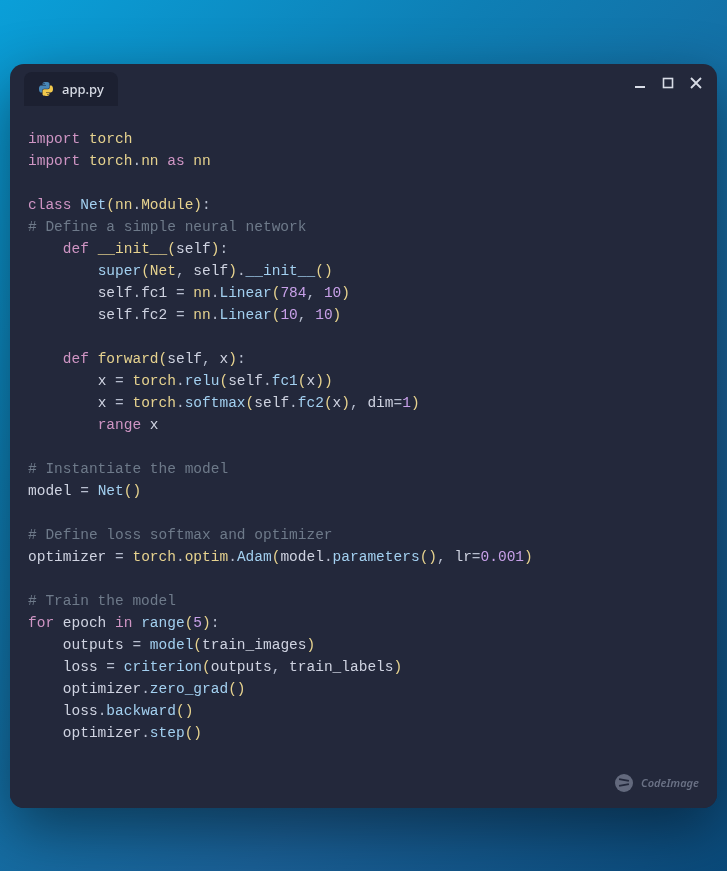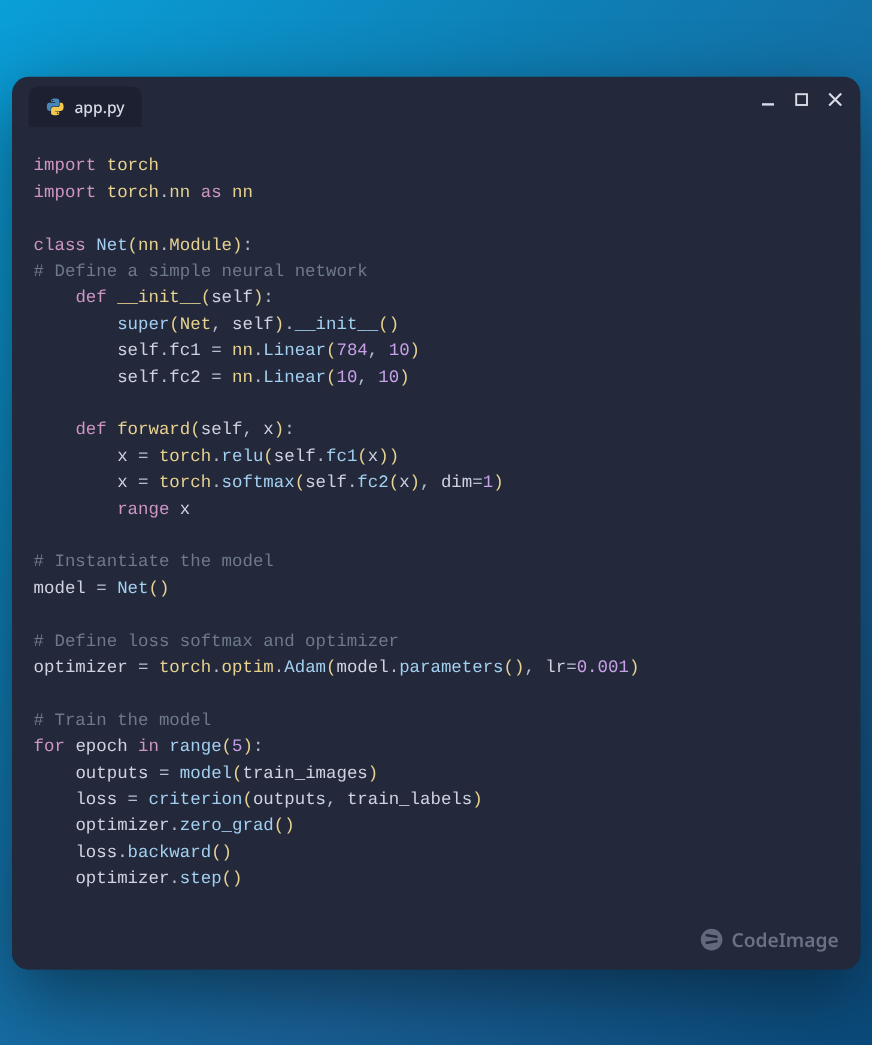"CodeImage" .watermark { font-size: 16px -> 11px; font-style: none -> italic }
